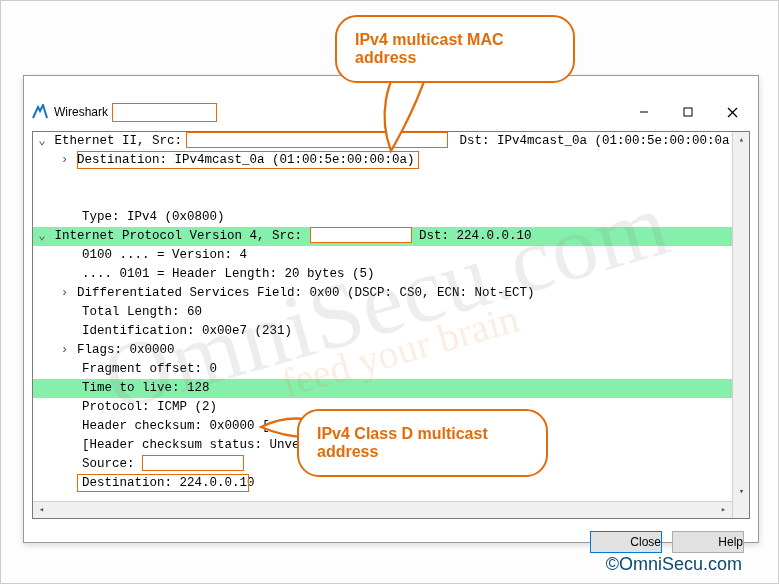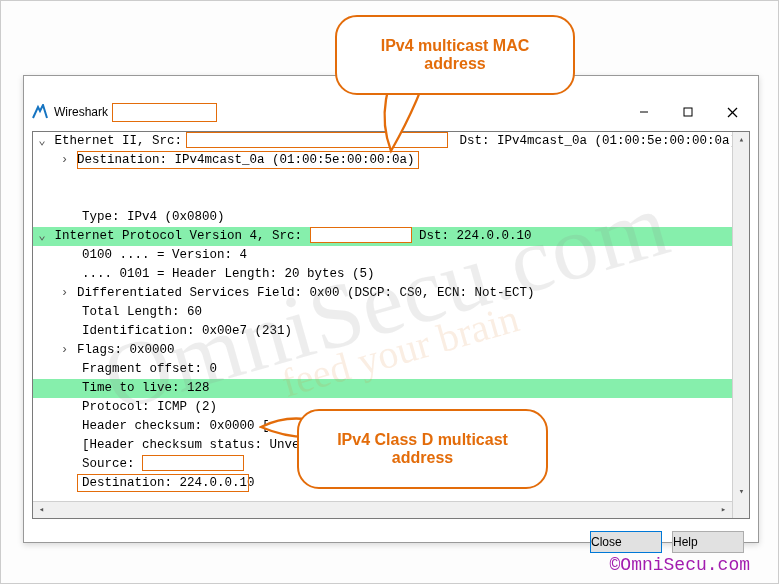"IPv4 multicast MAC address" .callout { padding: 20px 18px -> 14px 18px; text-align: center -> none }
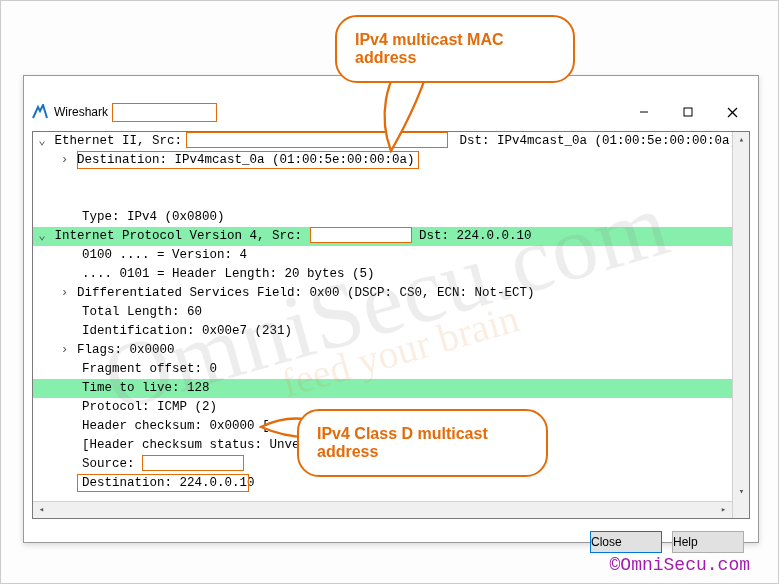"Close" .btn { justify-content: flex-start -> flex-end }
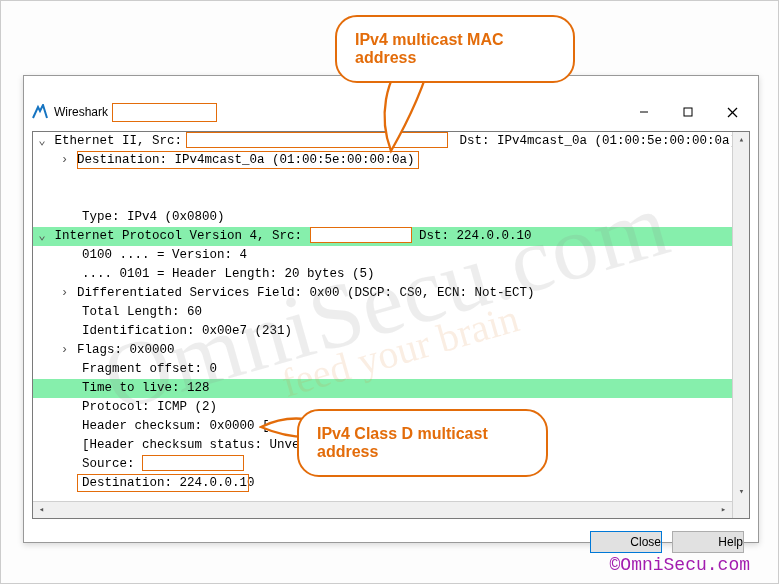"©OmniSecu.com" .copyright { color: #a21caf -> #0c4a6e; font-family: Liberation Mono, monospace -> Liberation Sans, sans-serif; right: 28px -> 36px }
